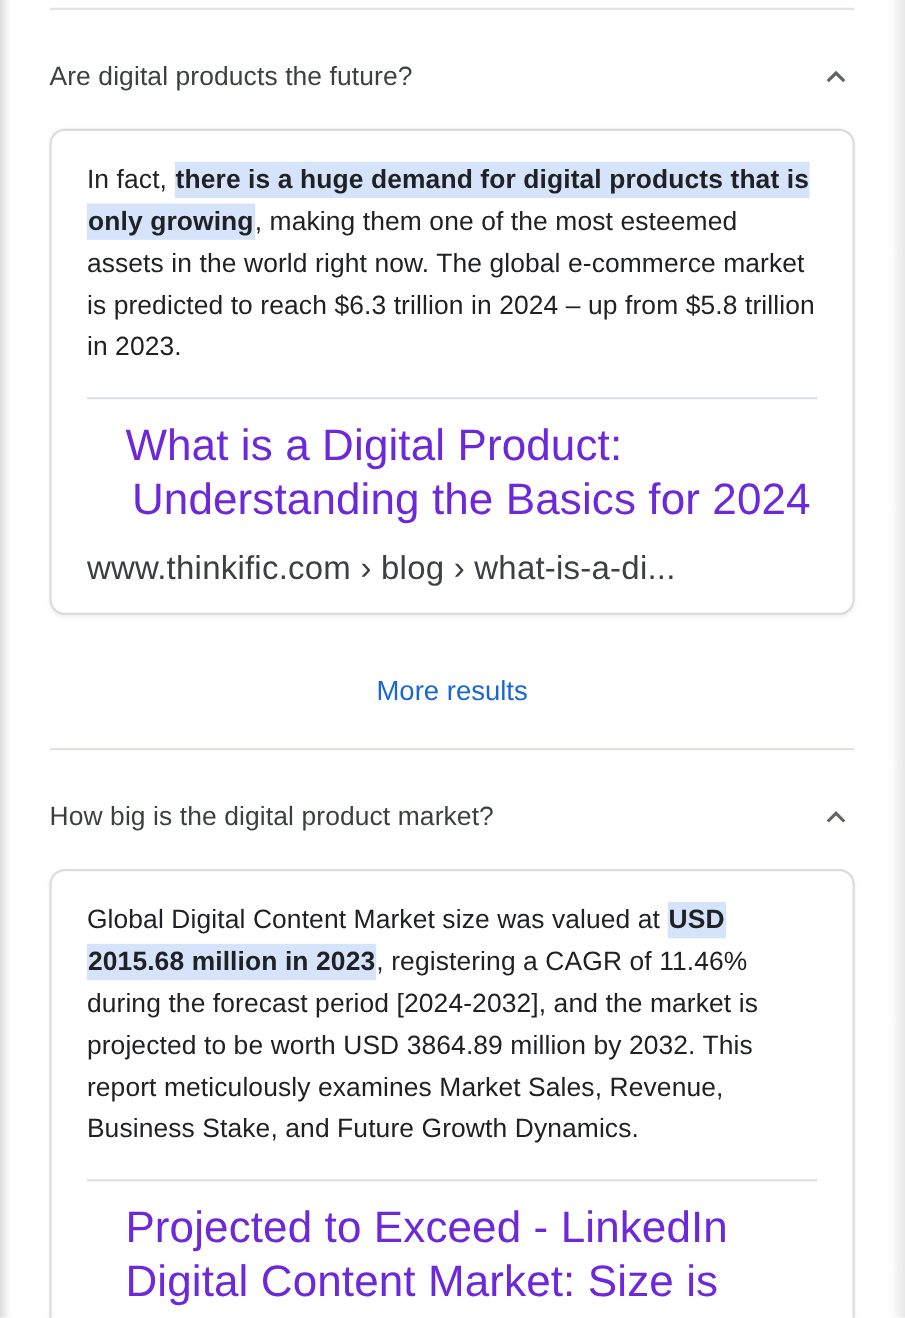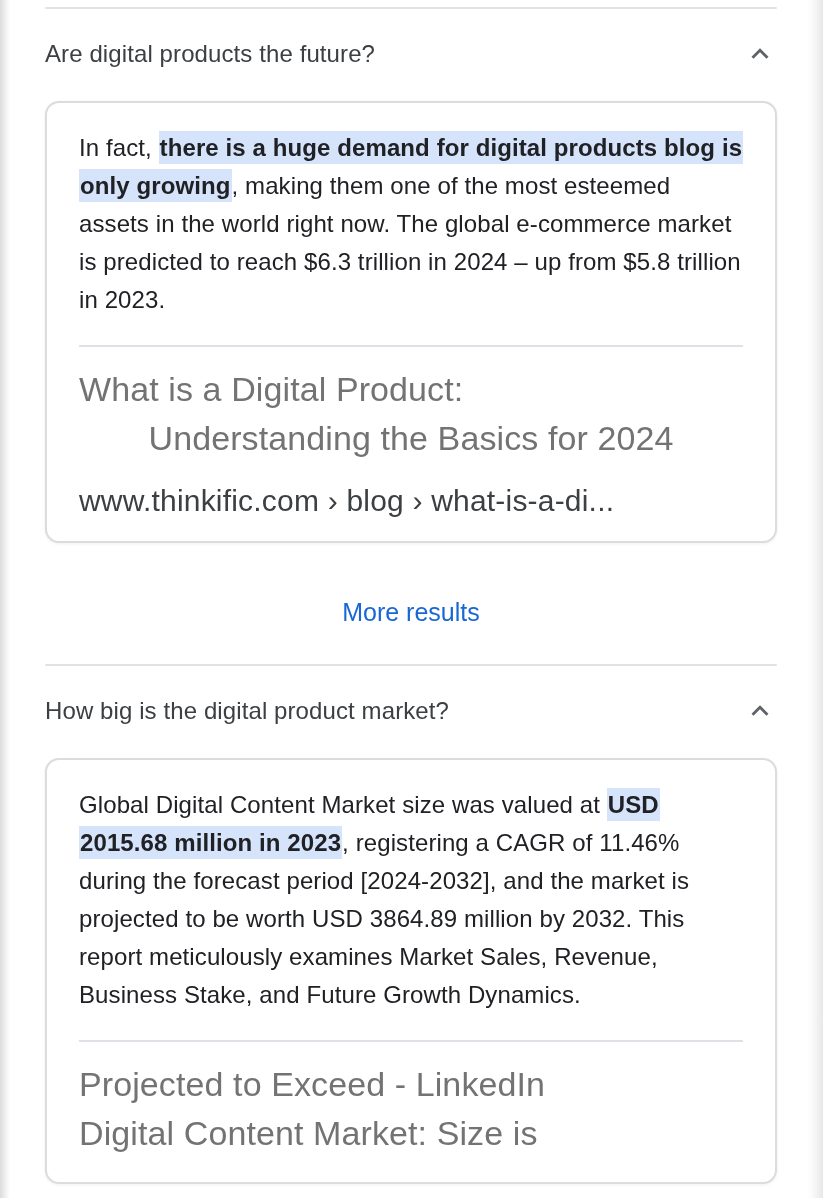"Are digital products the future?" .qrow { margin-top: 28px -> 44px }
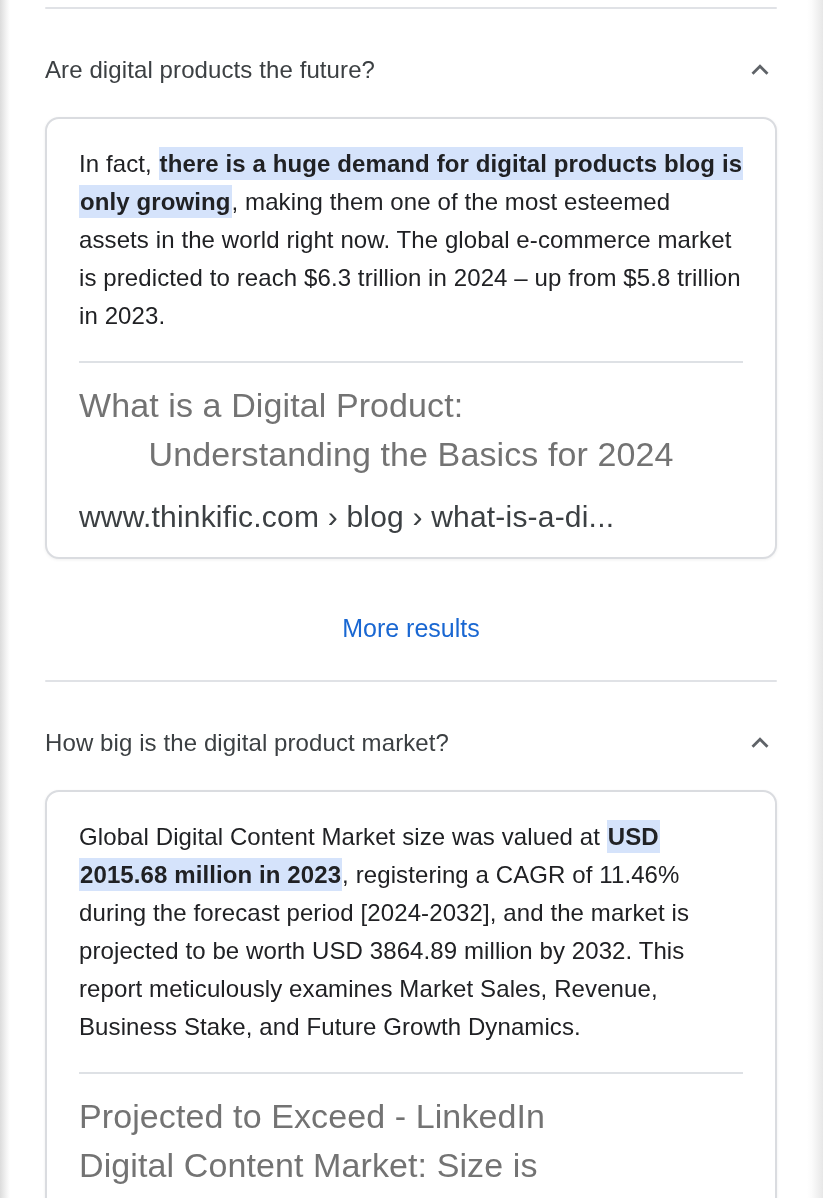"there is a huge demand" span.seg-bold { text: blog -> that }
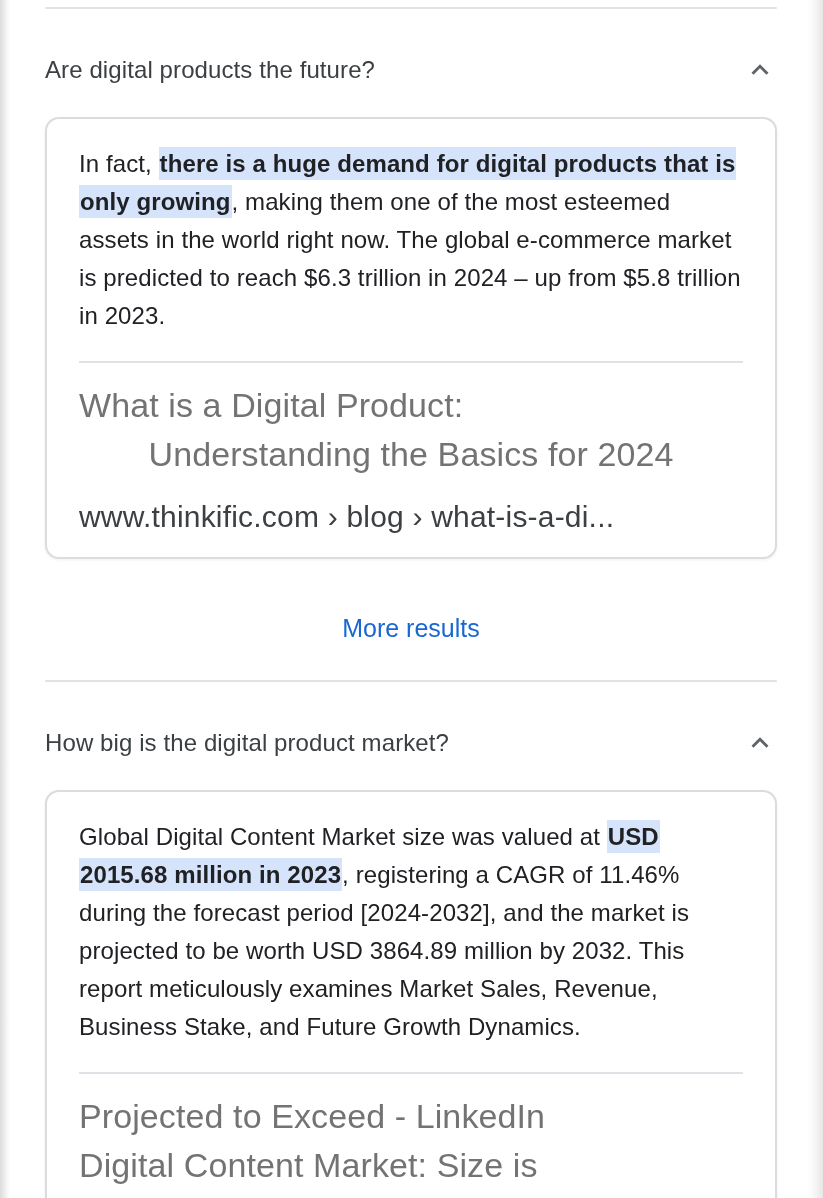"What is a Digital Product:" .result-link { color: #737373 -> #6d28d9; font-size: 34px -> 40px; margin-left: none -> 35px }
